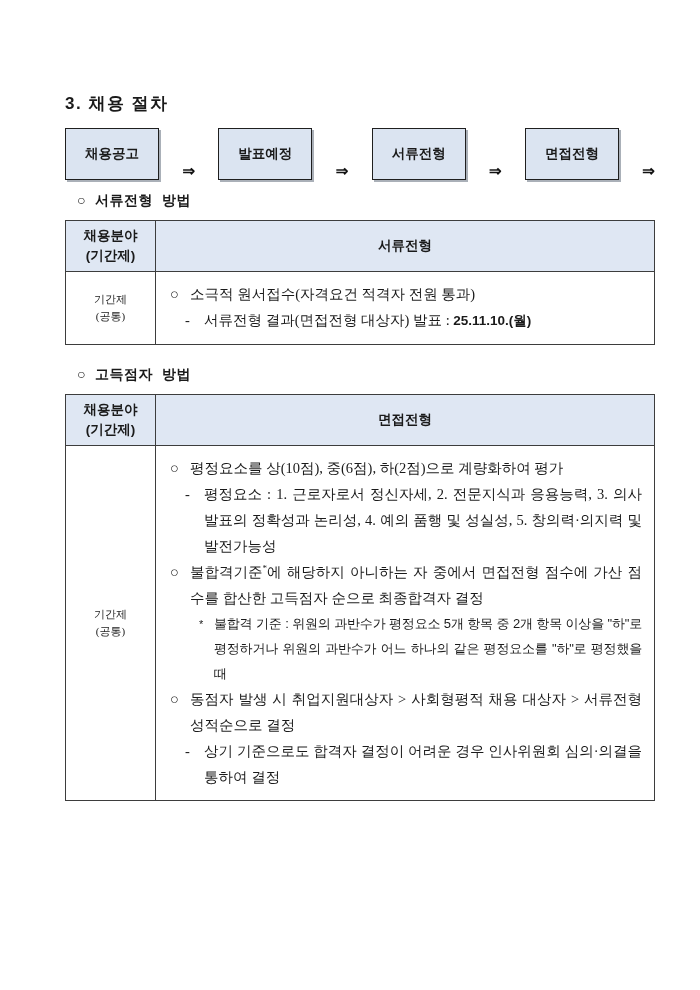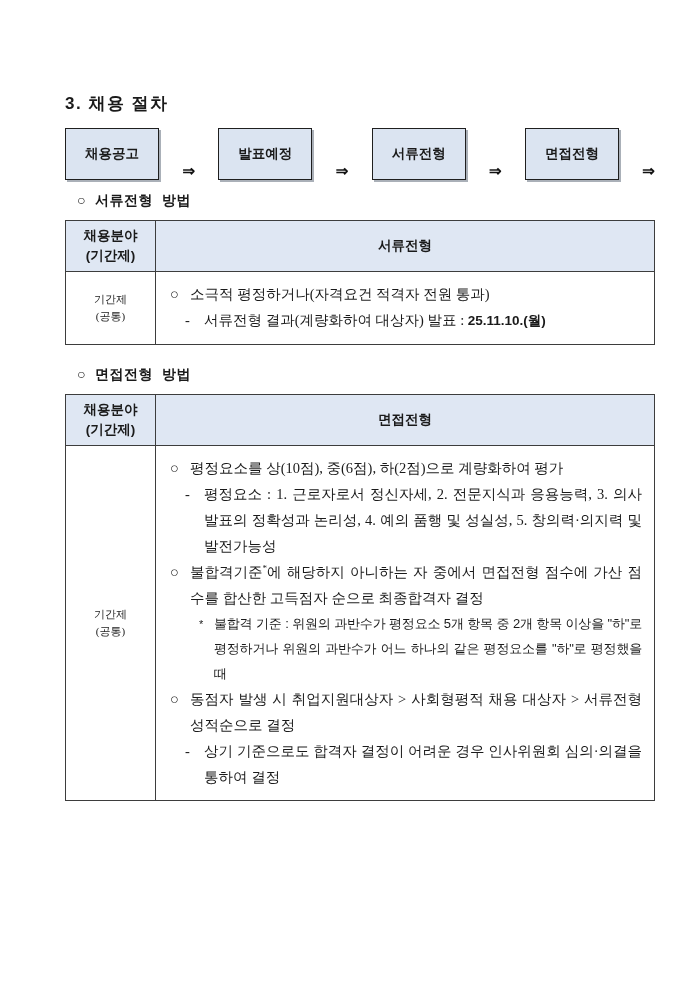"소극적 평정하거나(자격요건 적격자 전원 통과)" span { text: 평정하거나 -> 원서접수 }
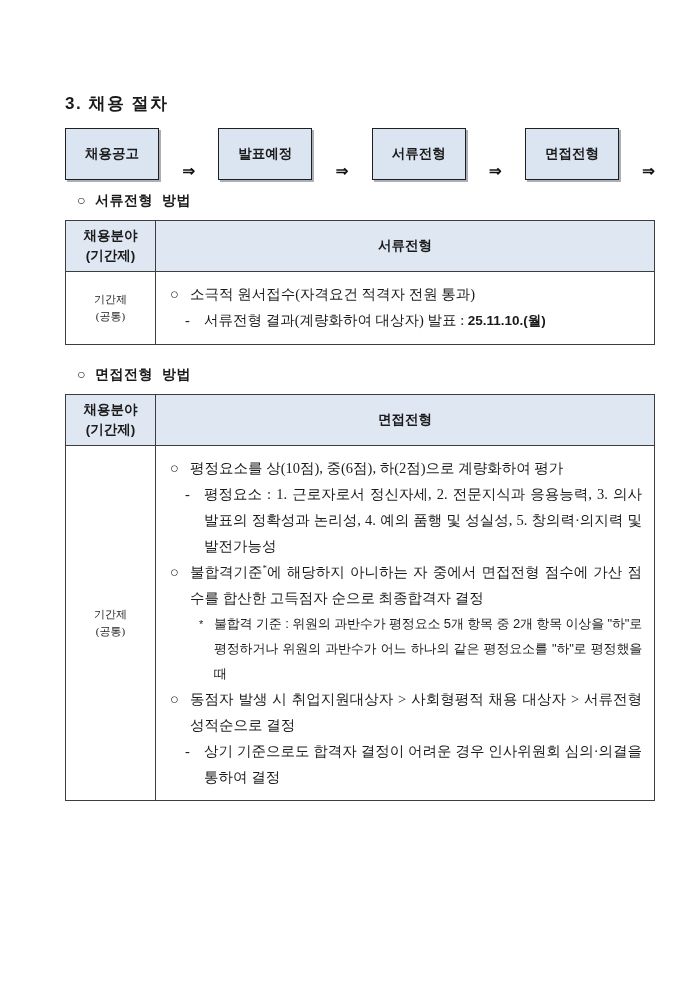"서류전형 결과(계량화하여 대상자) 발표 :" span { text: 계량화하여 -> 면접전형 }
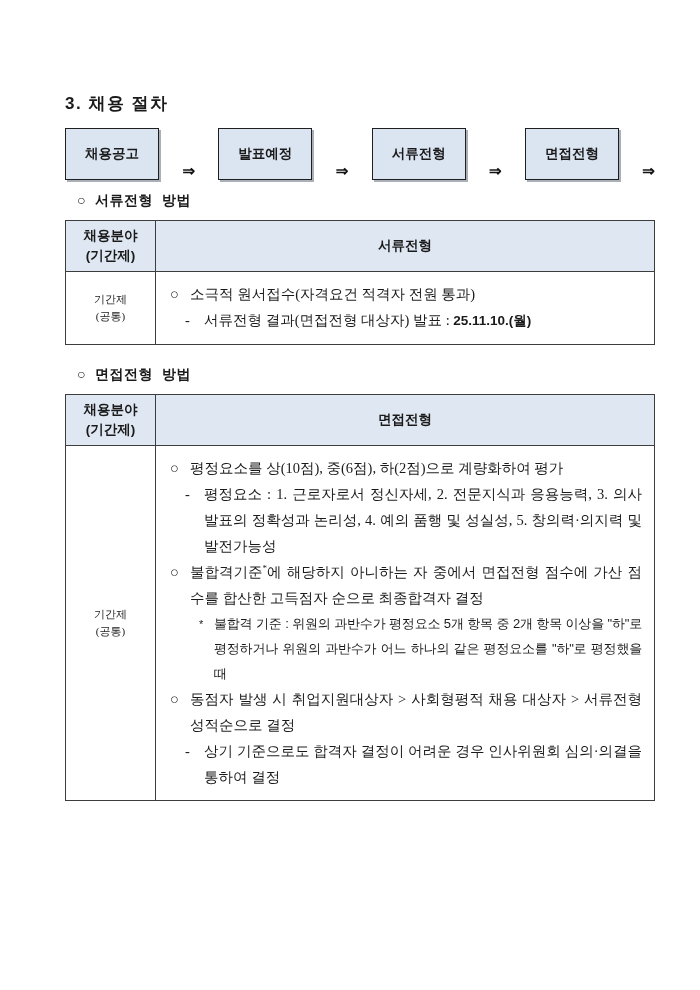"면접전형 방법" span { text: 면접전형 -> 고득점자 }
